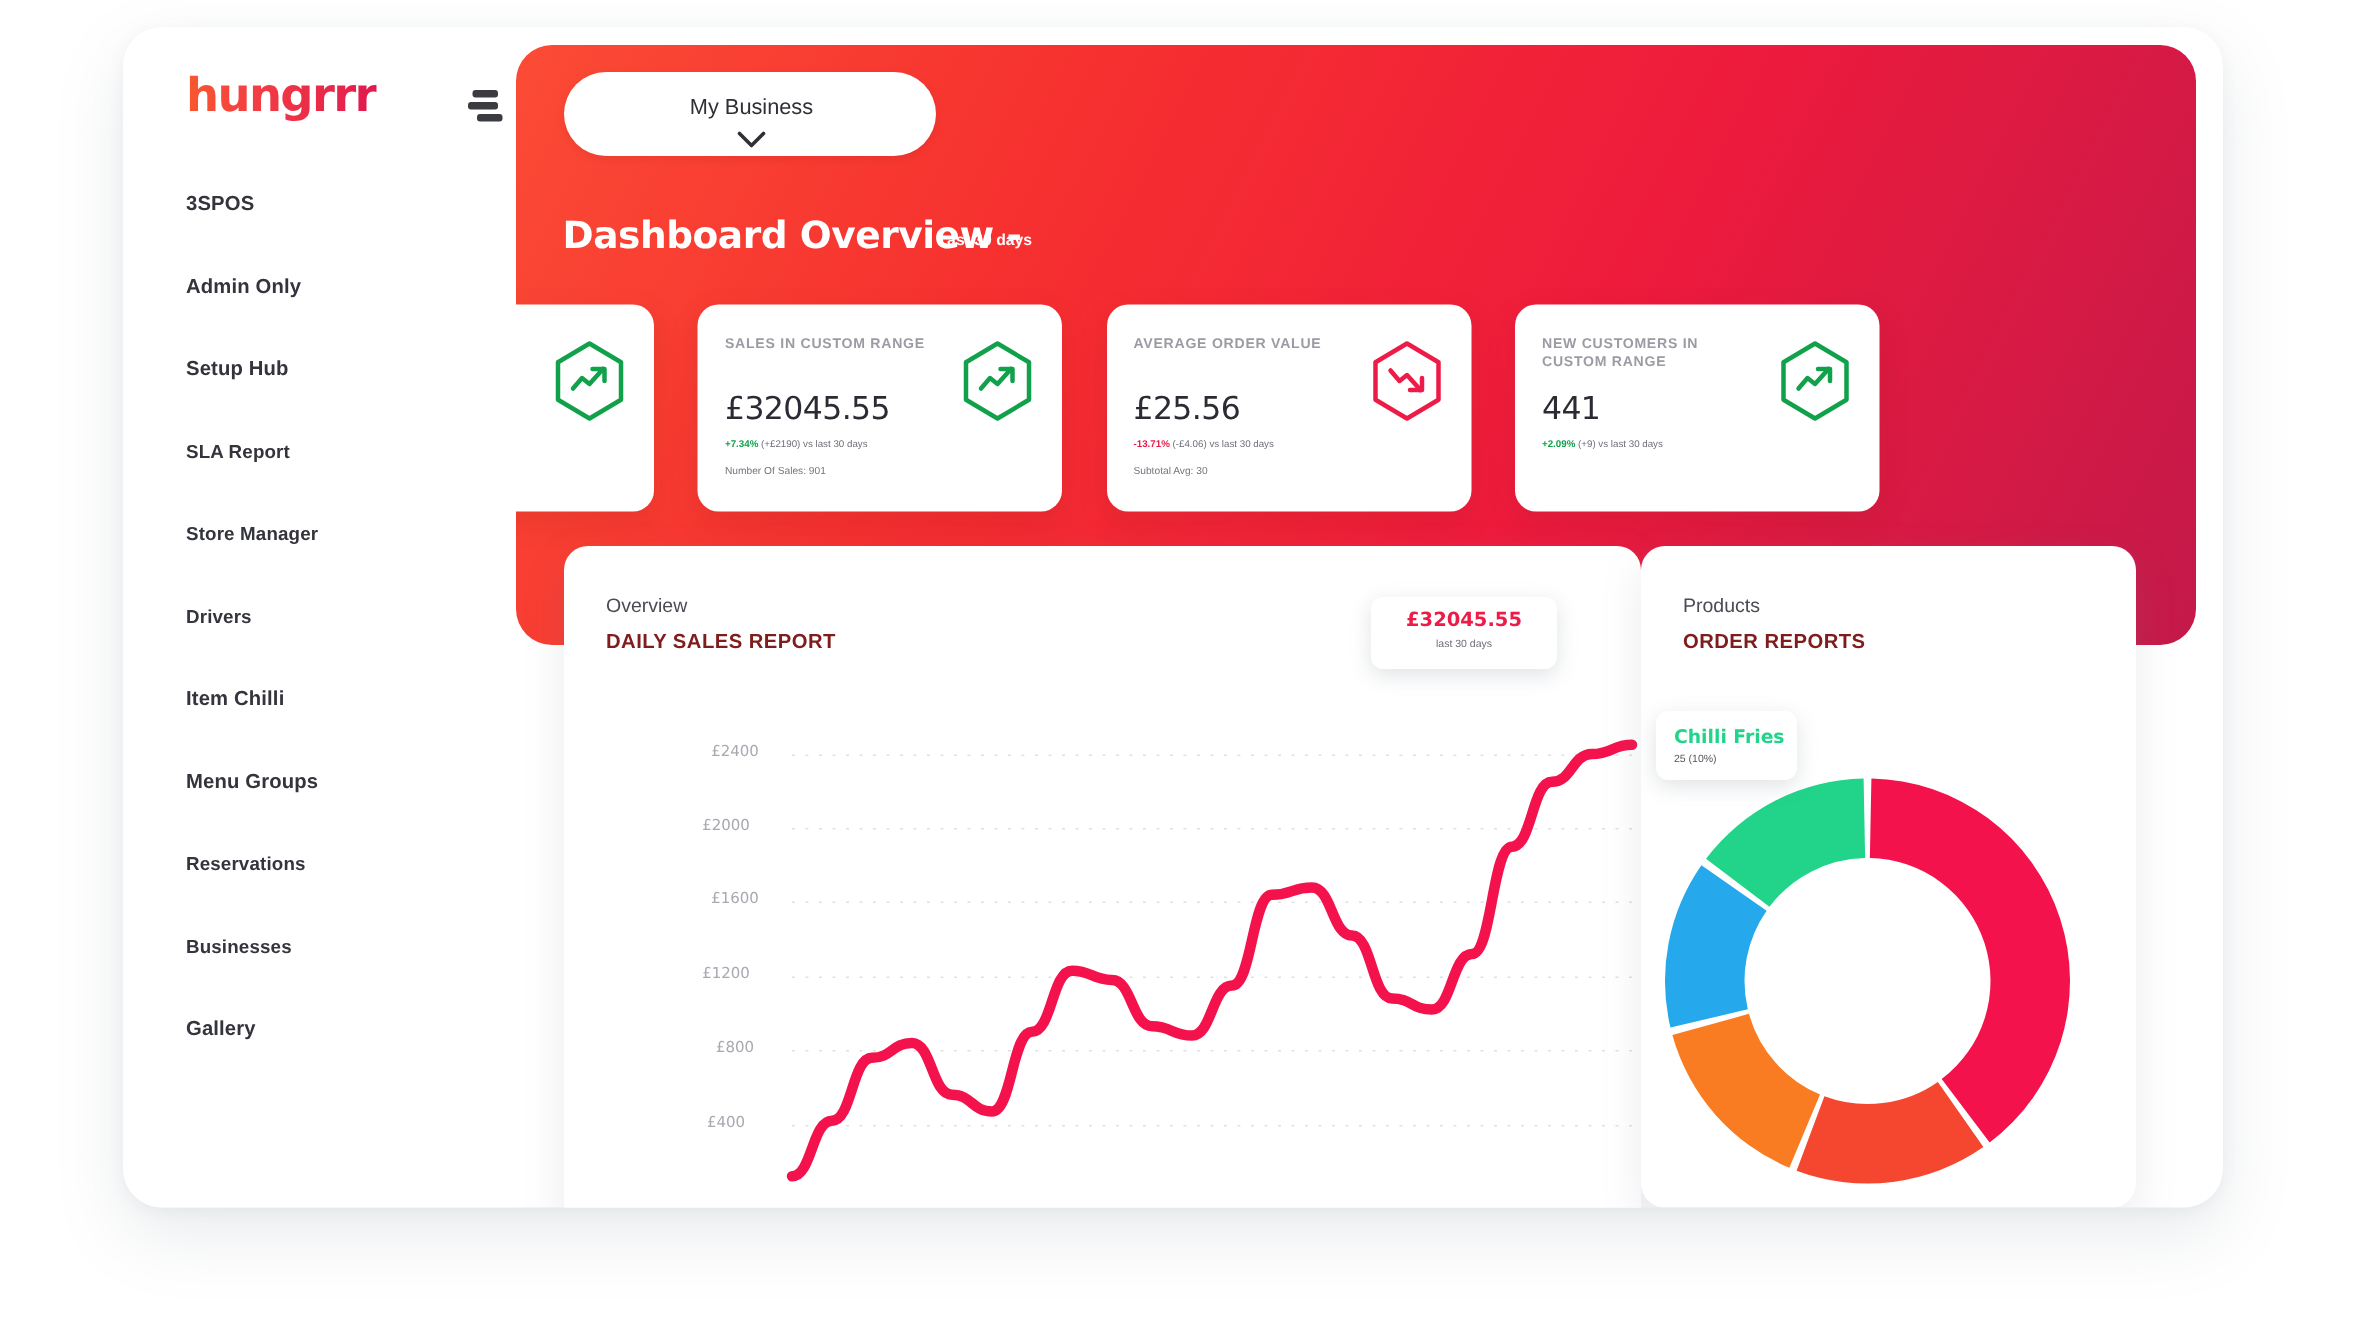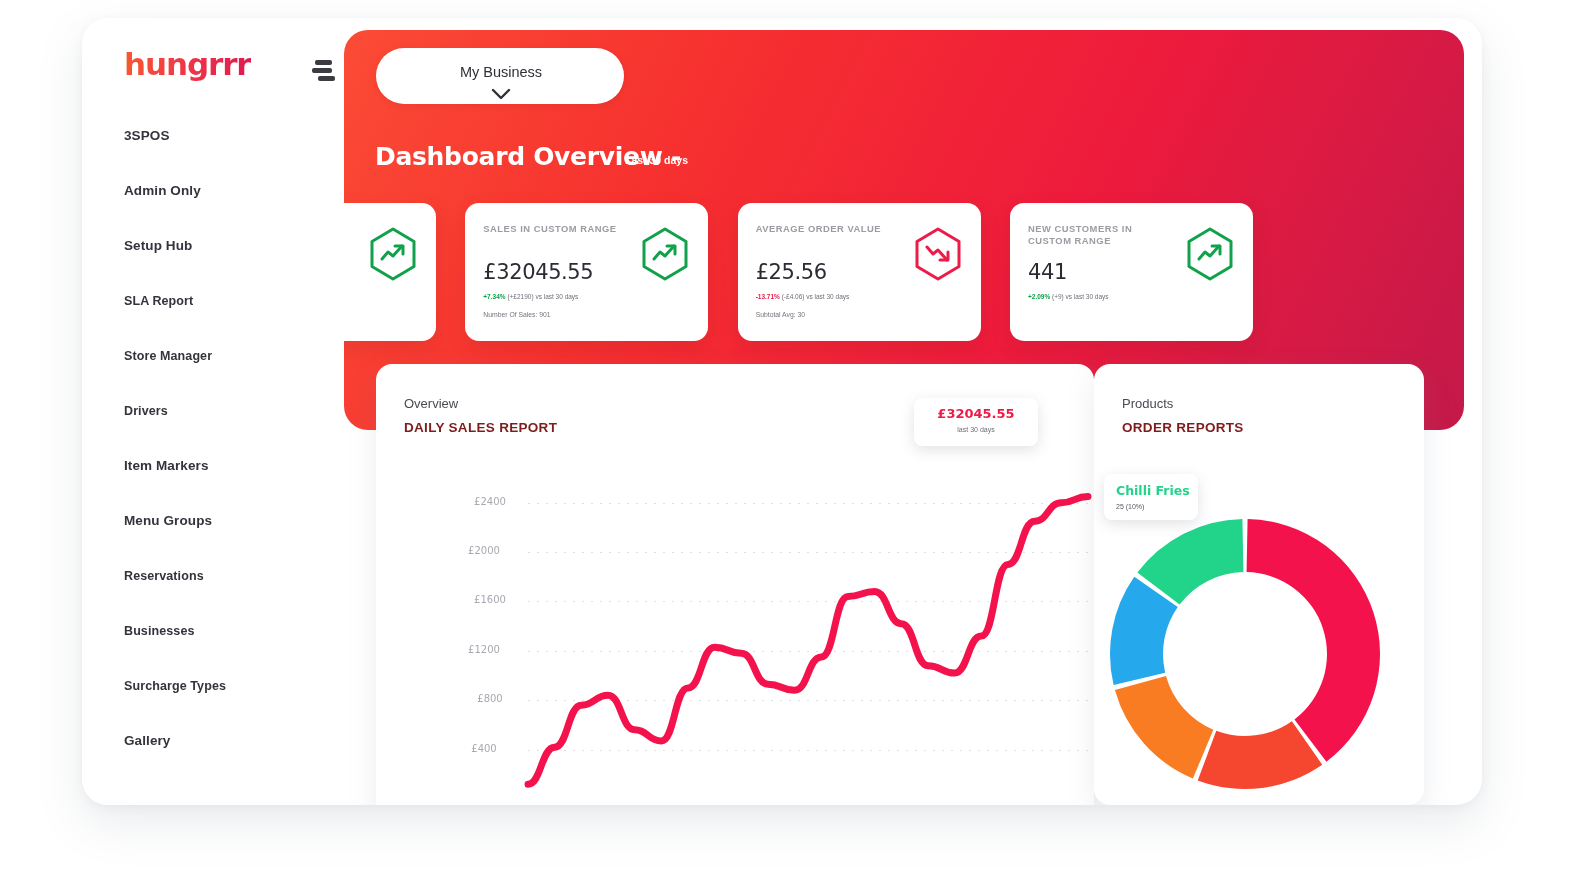"Item Markers" span { text: Markers -> Chilli }
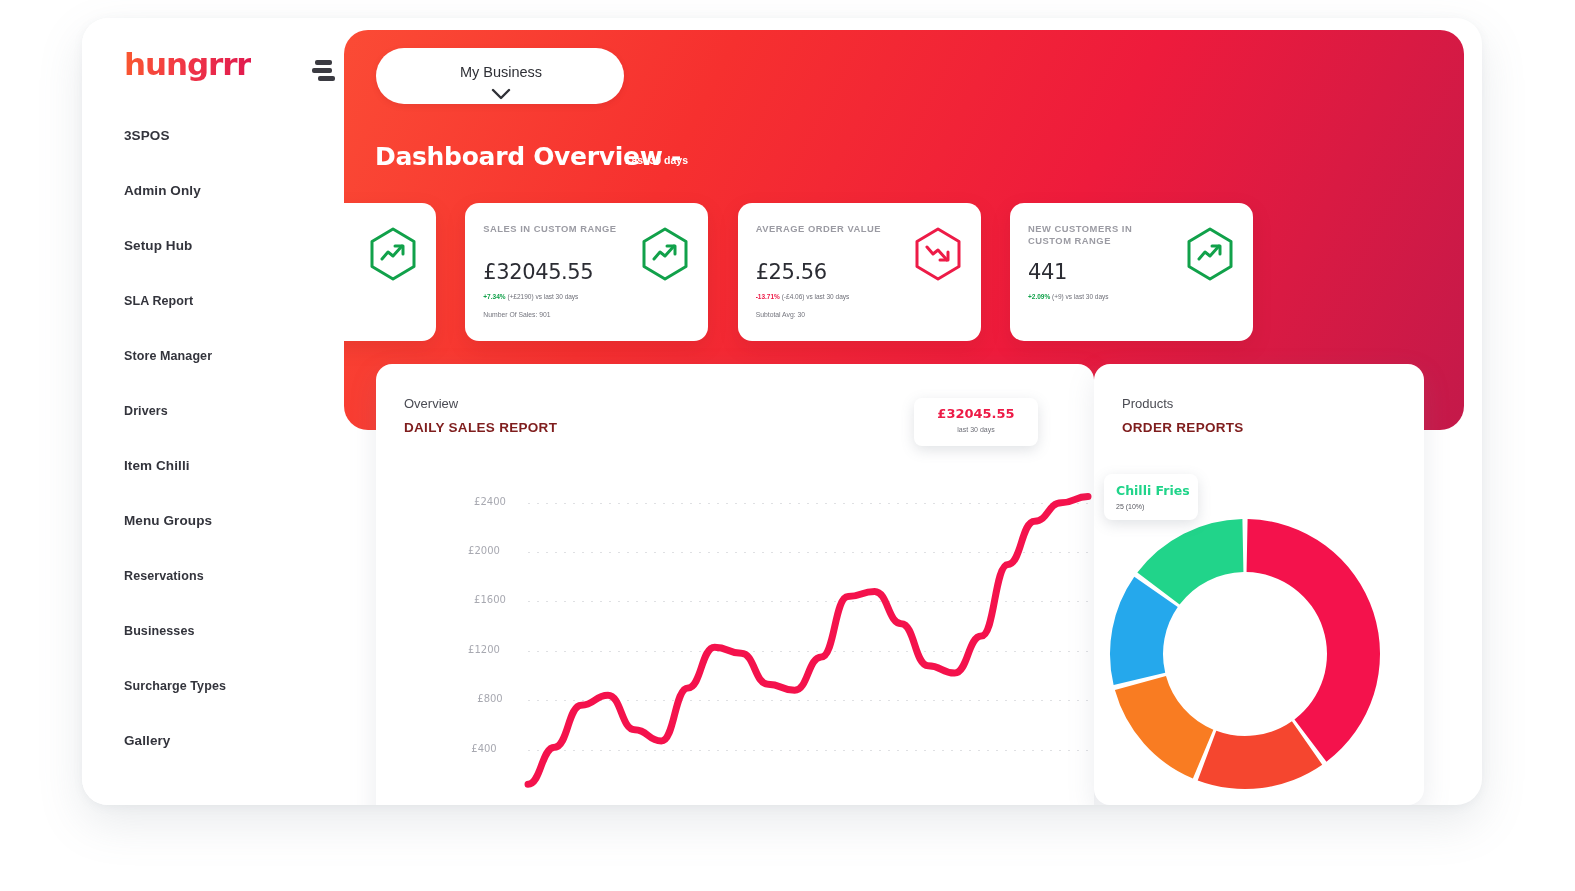"Surcharge Types" div.nav-item { html: <div> <span>Surcharge Types</span> </div> -> none }
